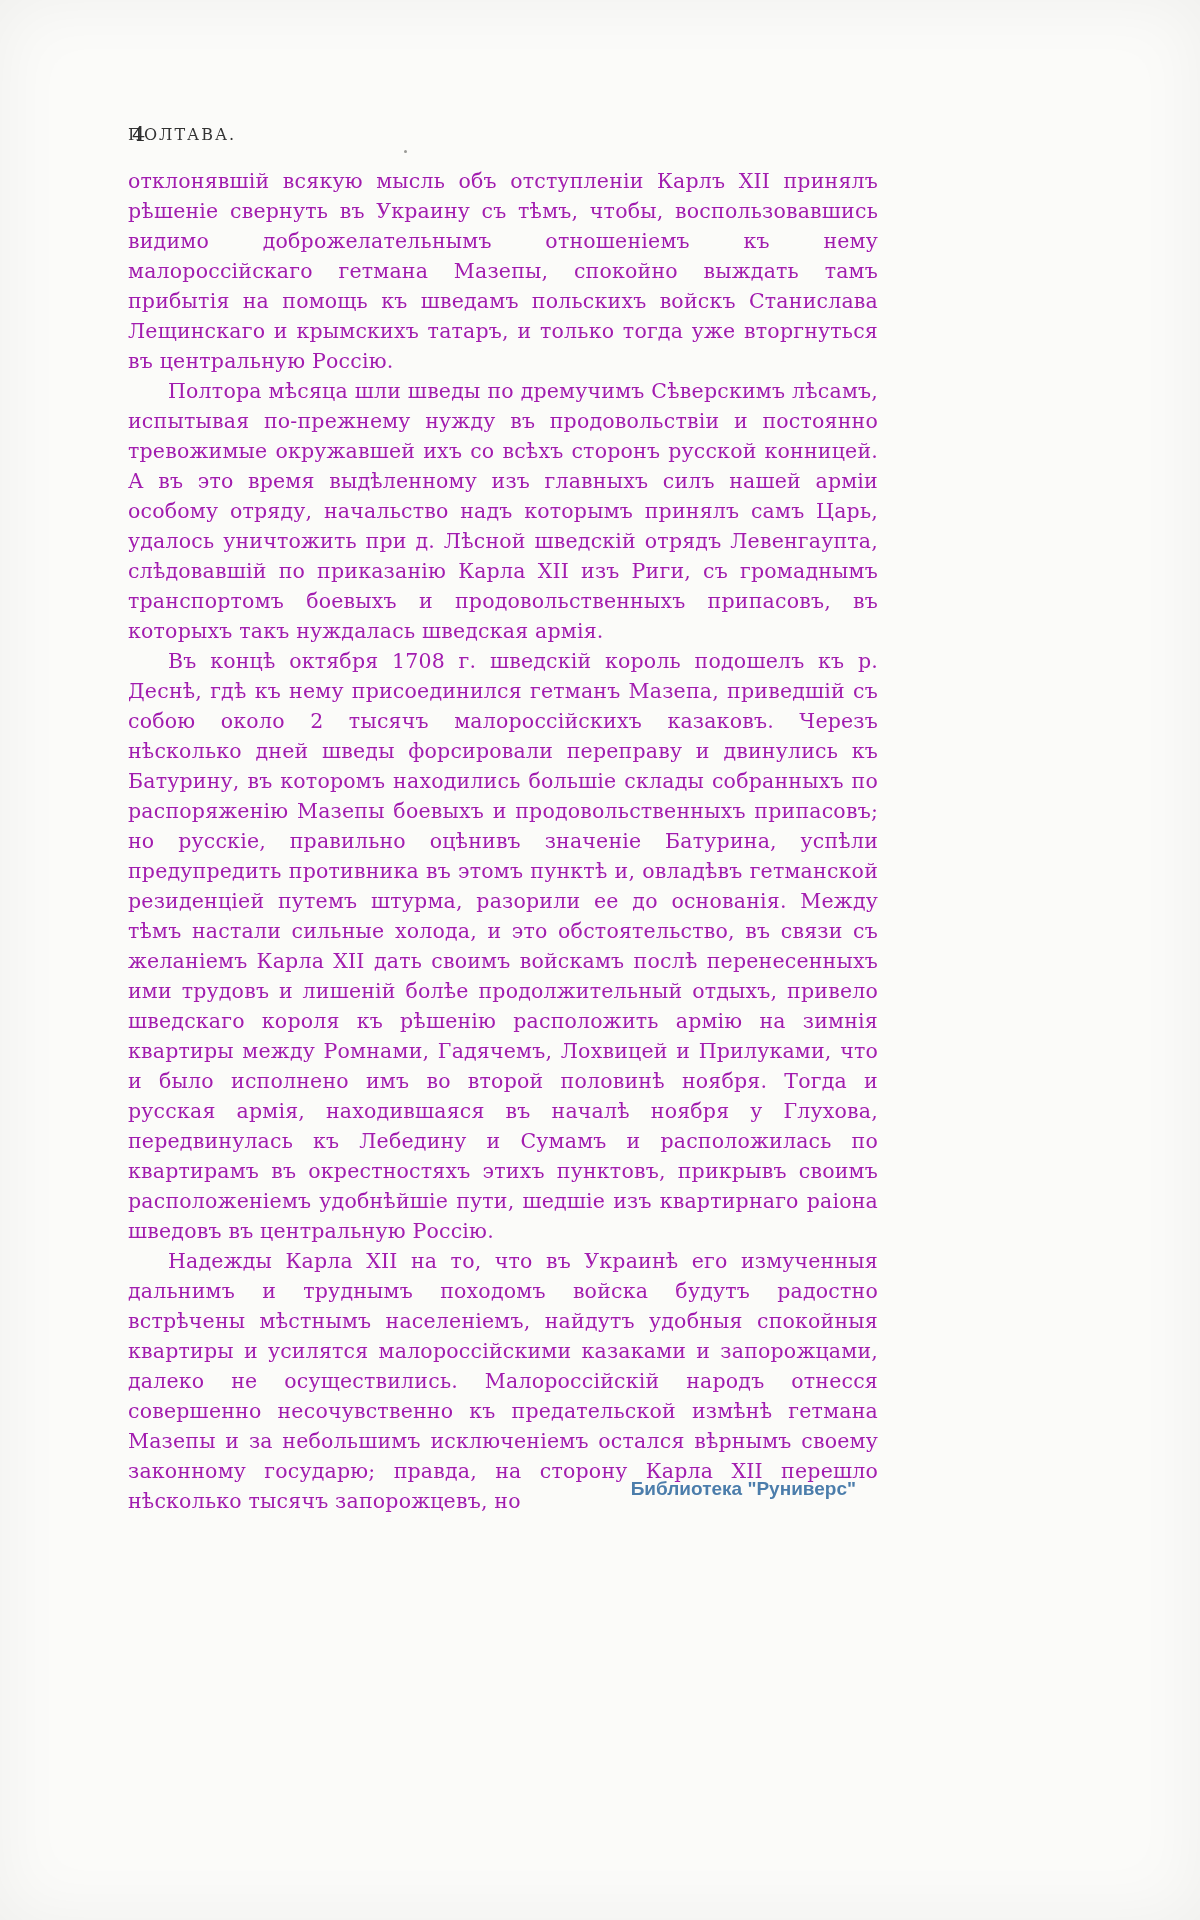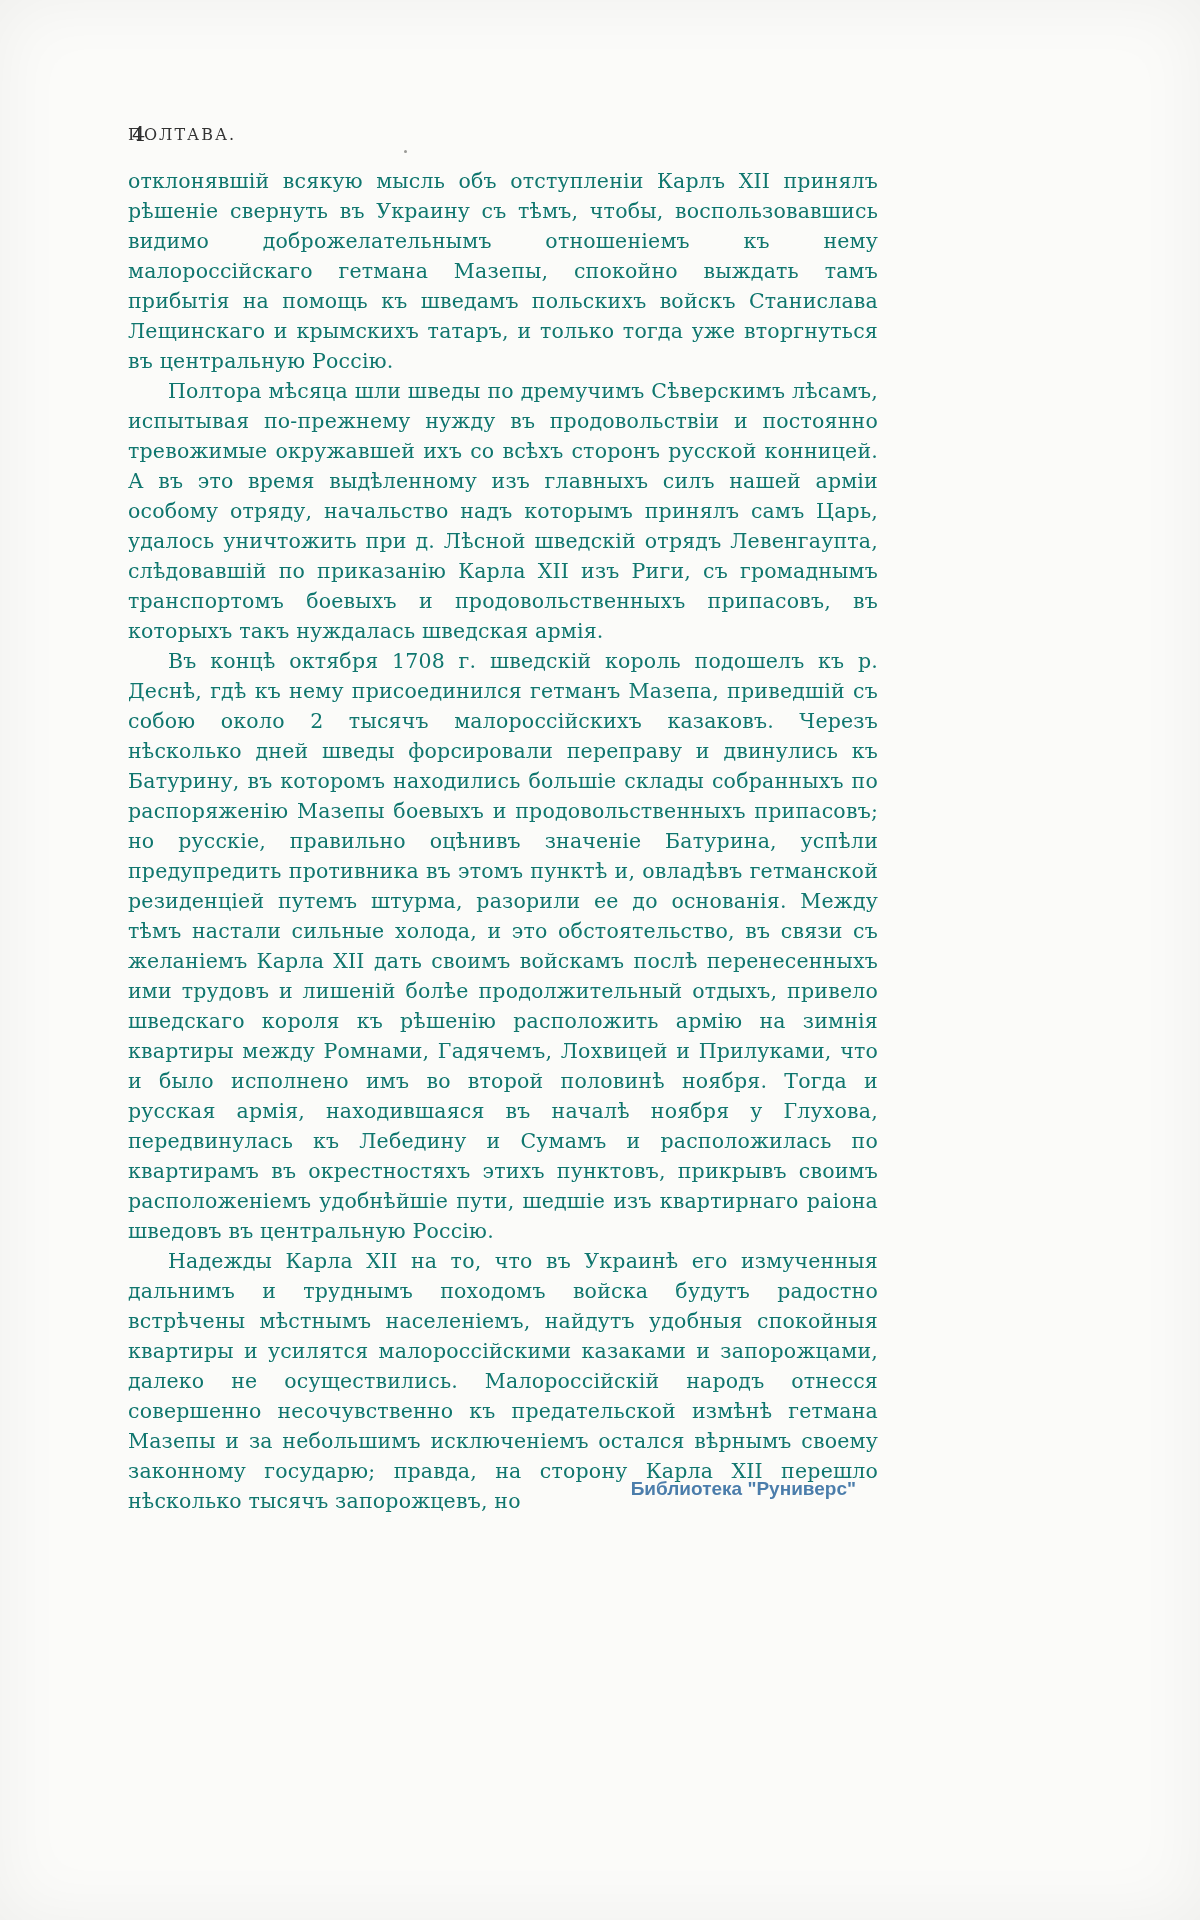"отклонявшій всякую мысль объ отступленіи" .text-block p { color: #0f766e -> #a21caf }
